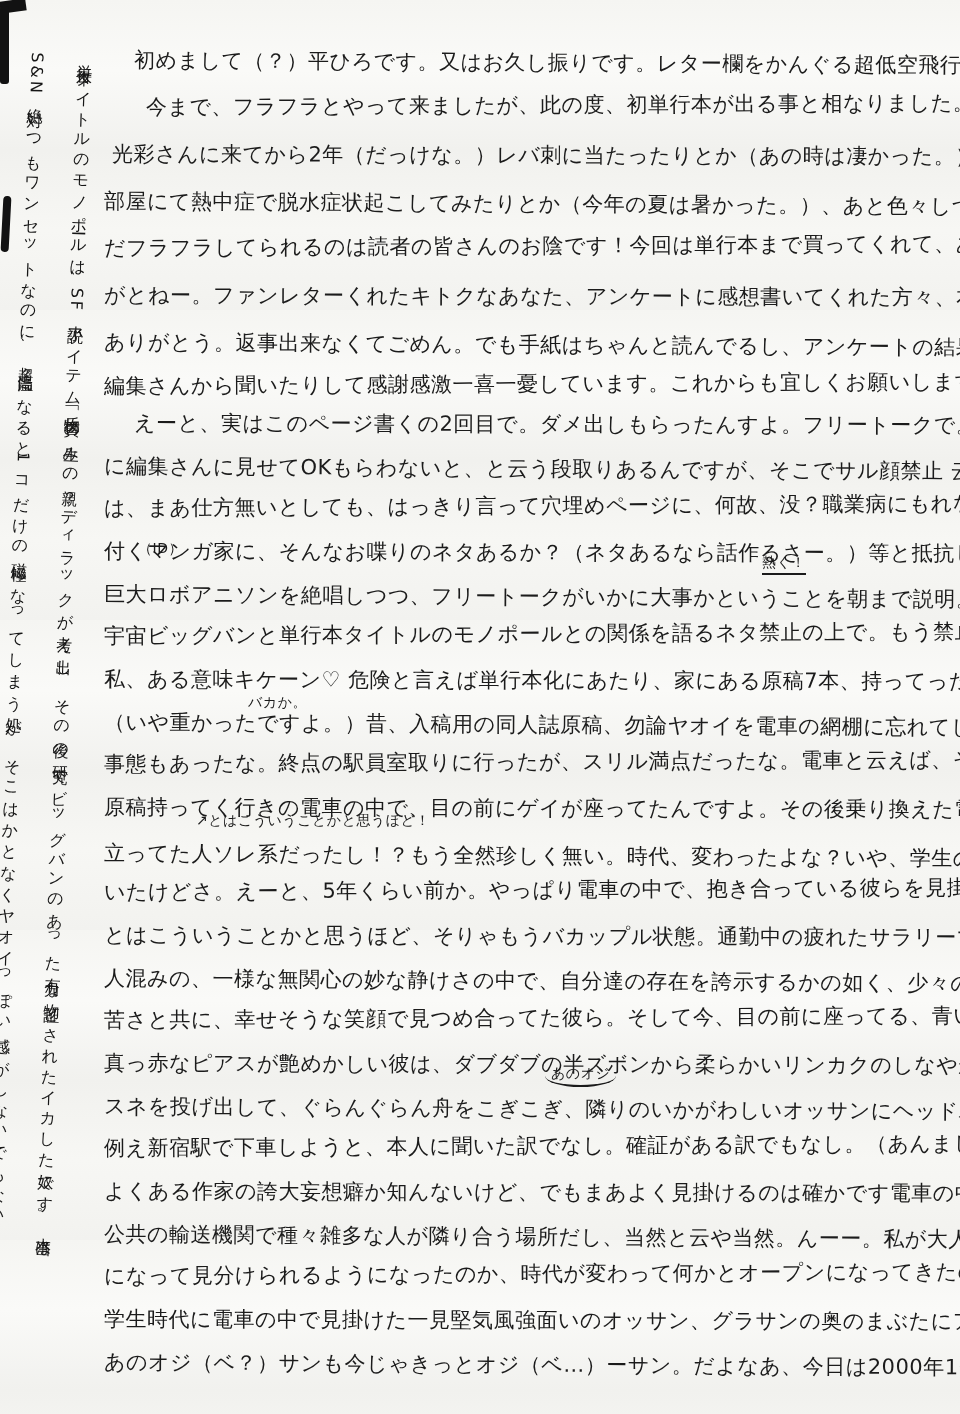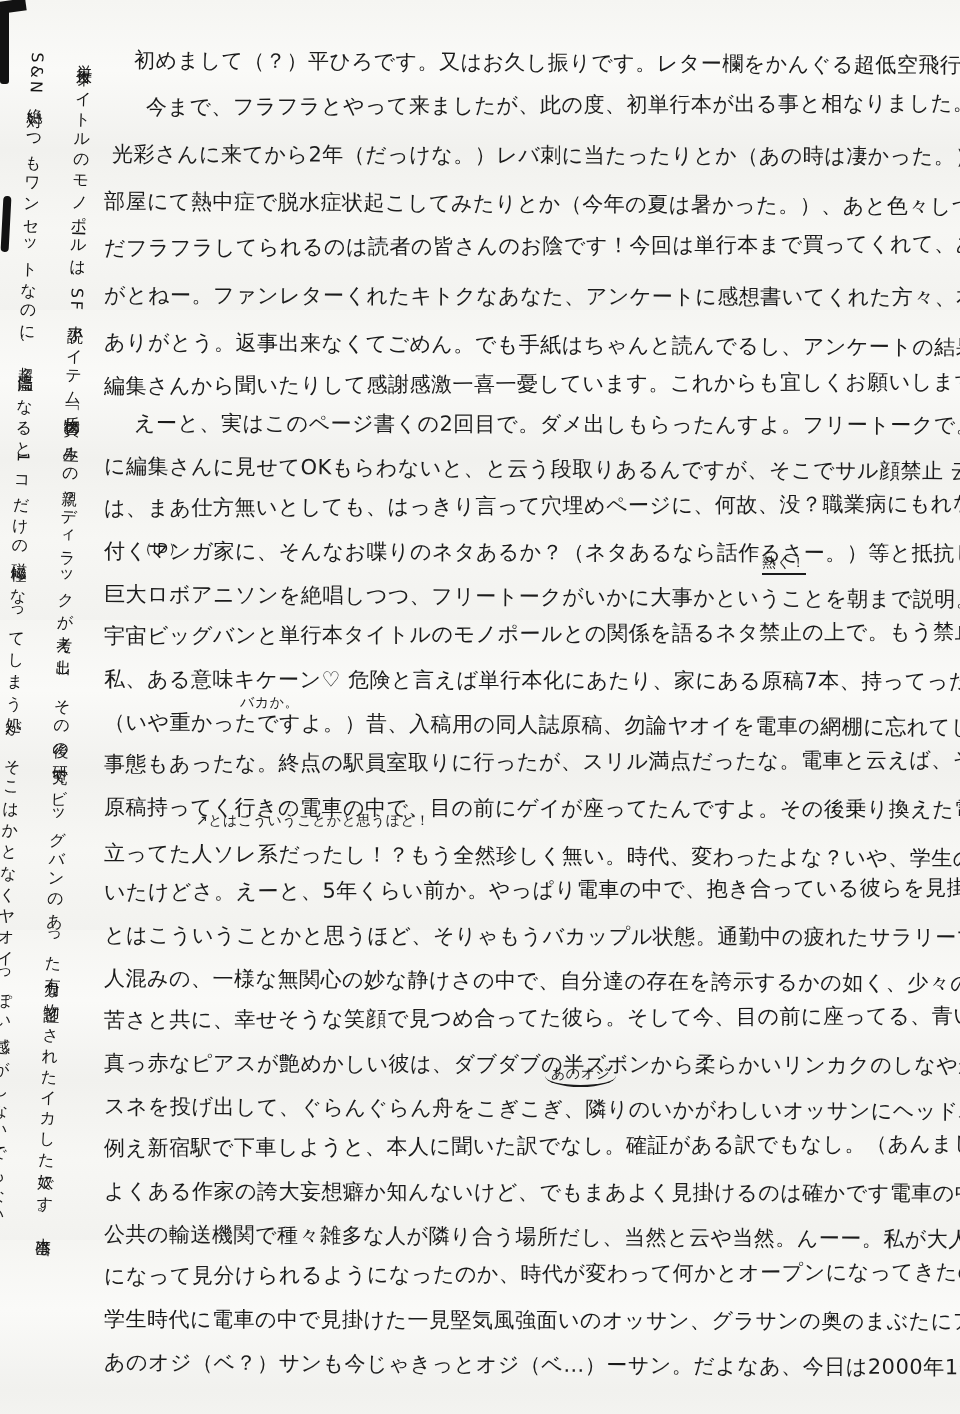"バカか。" div.note { left: 240px -> 248px }
